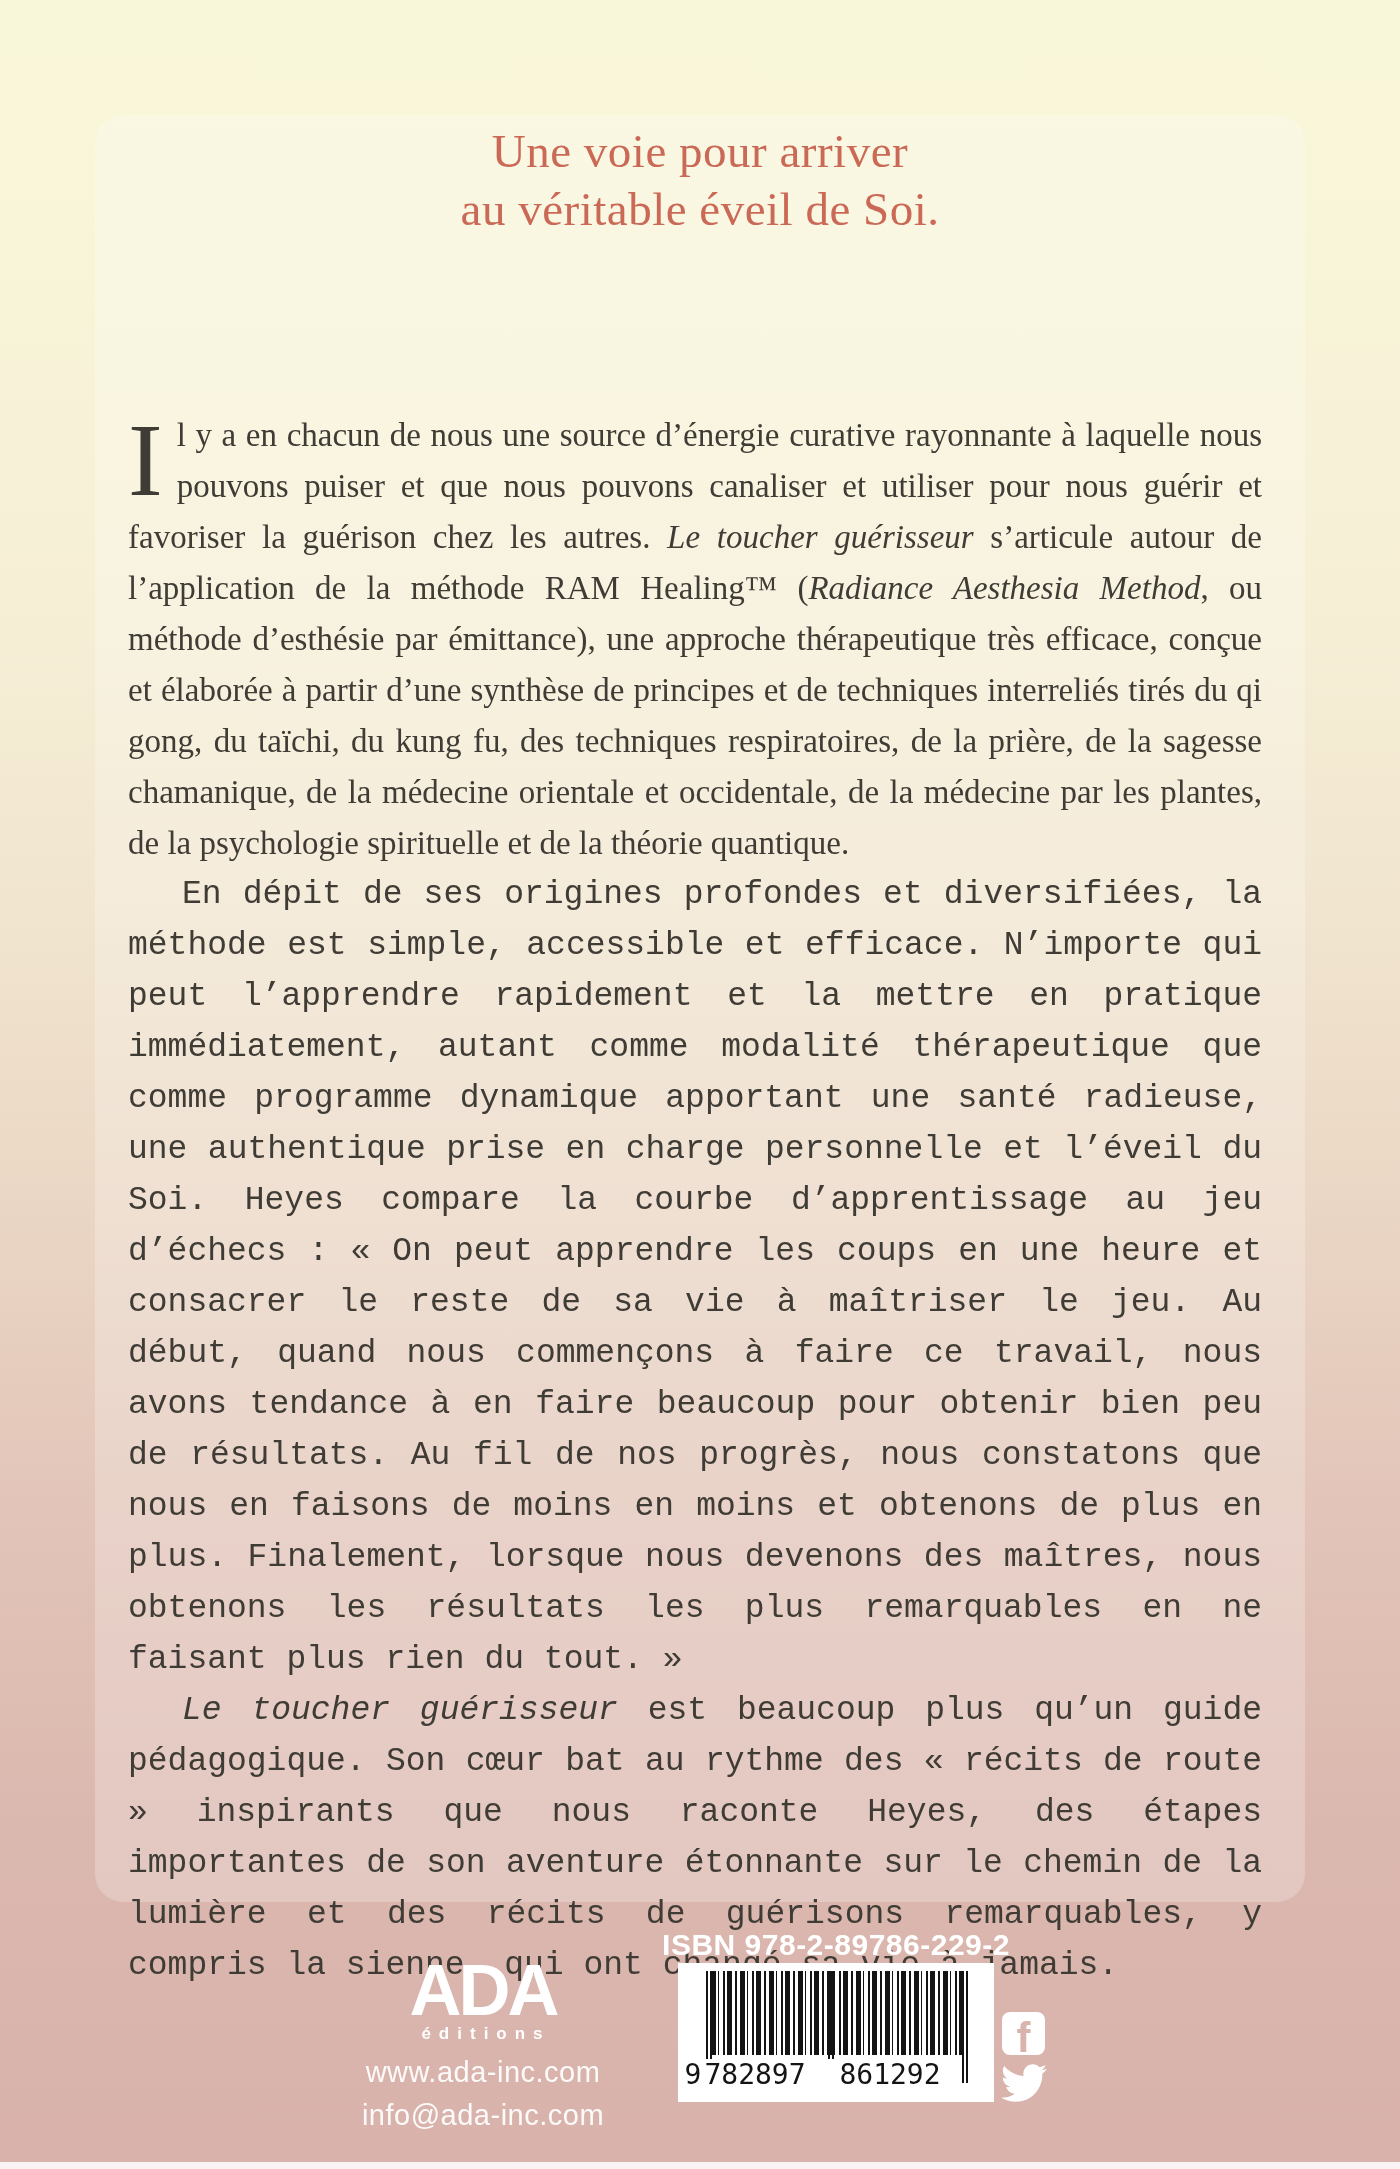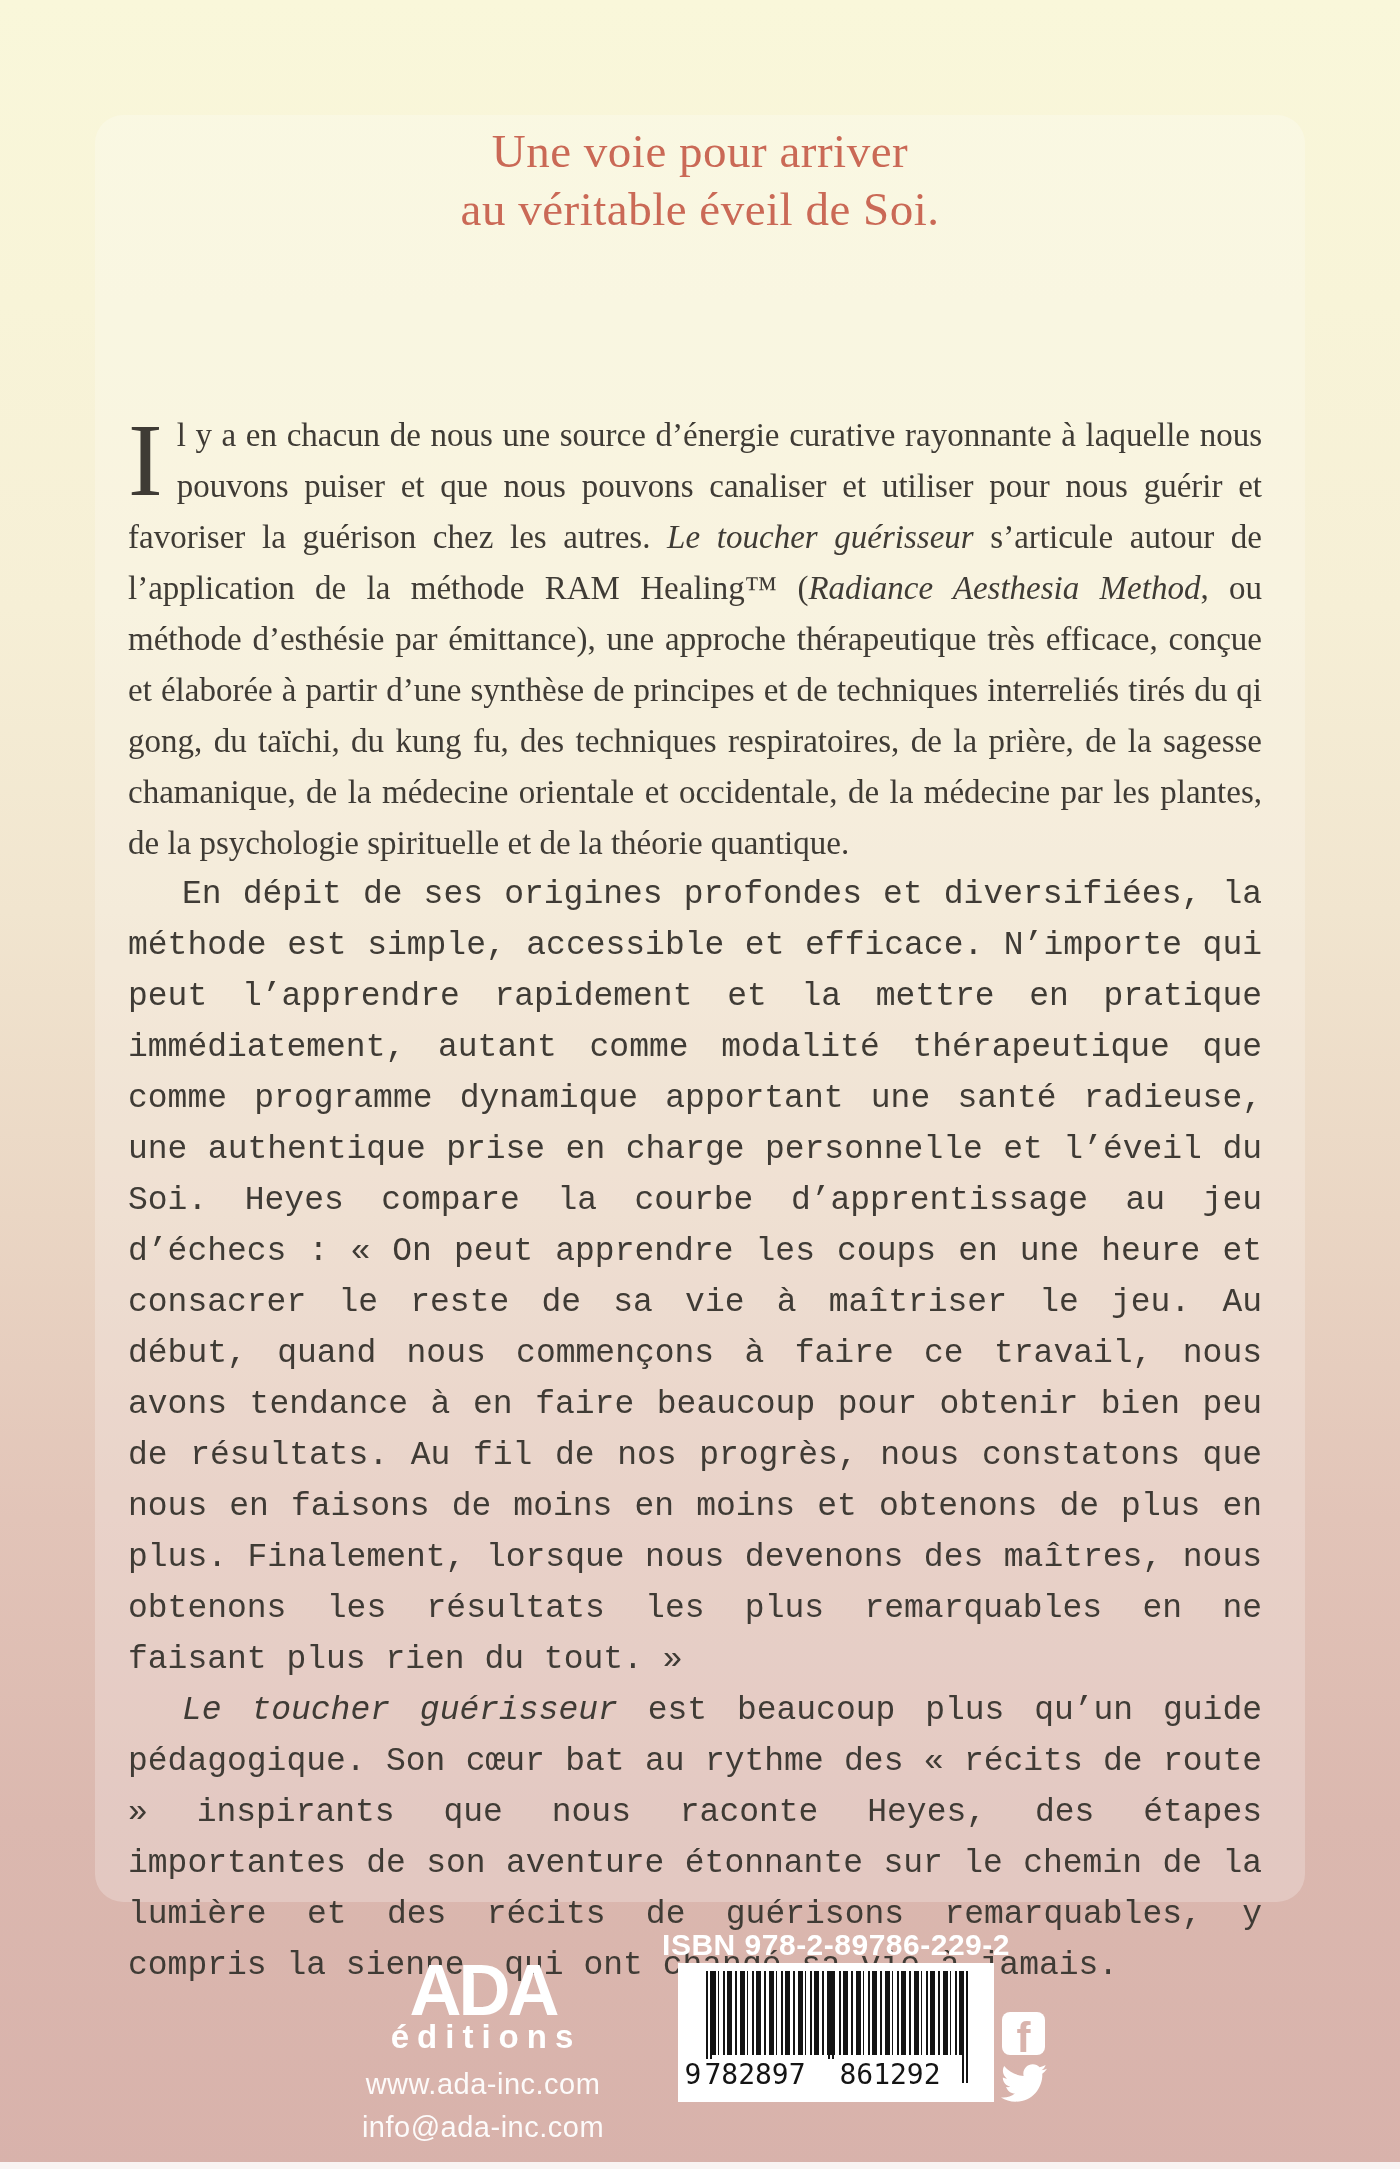"éditions" .ada-sub { font-size: 33px -> 17px; margin-top: 2px -> 8px }
